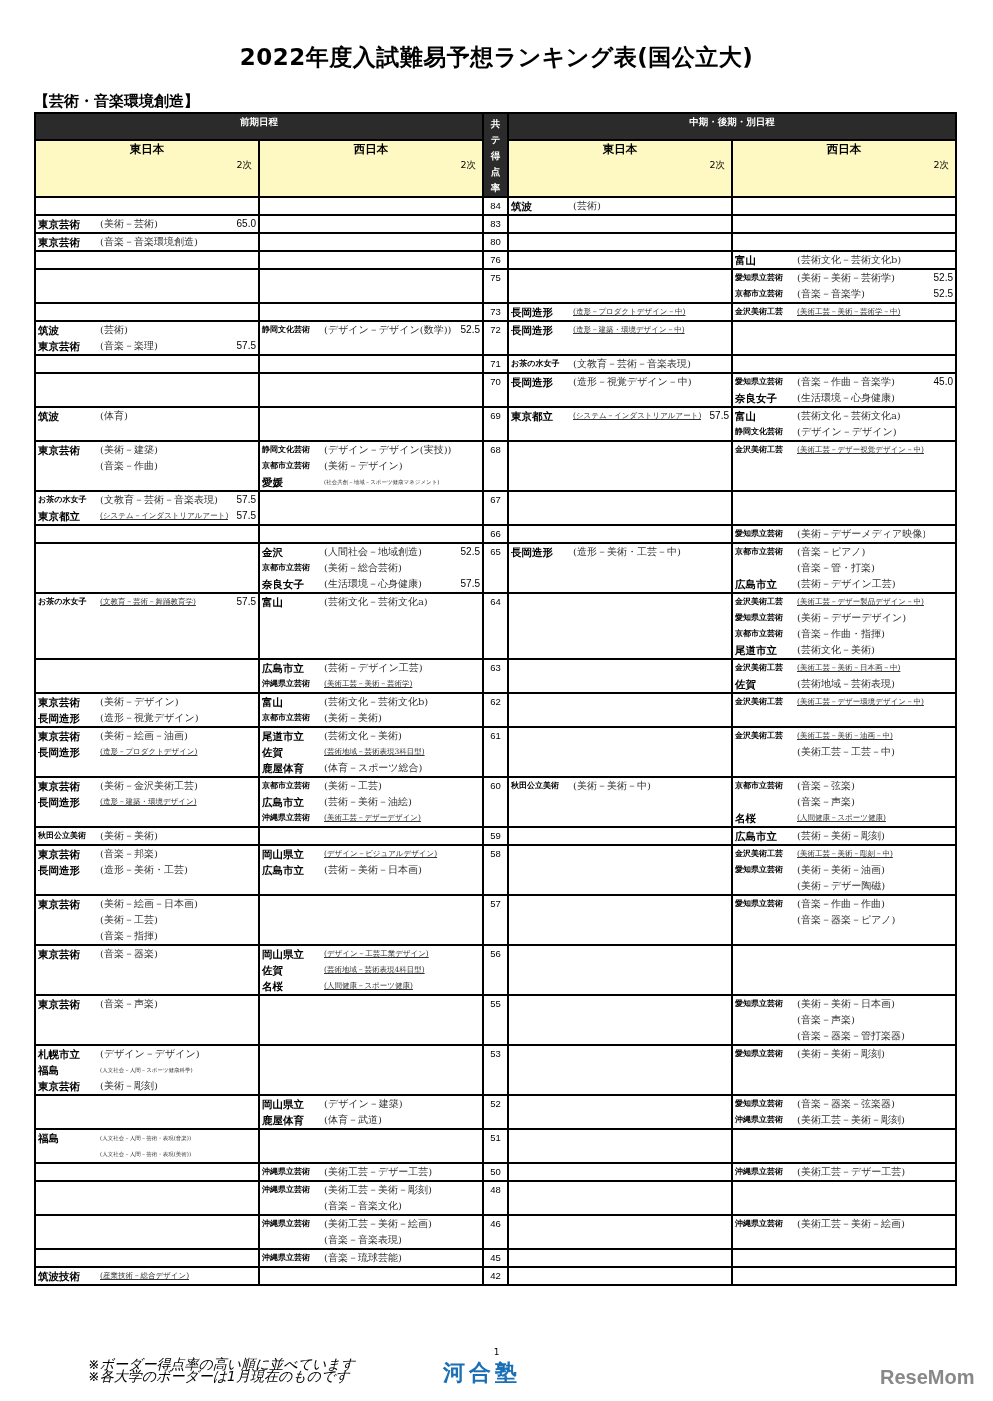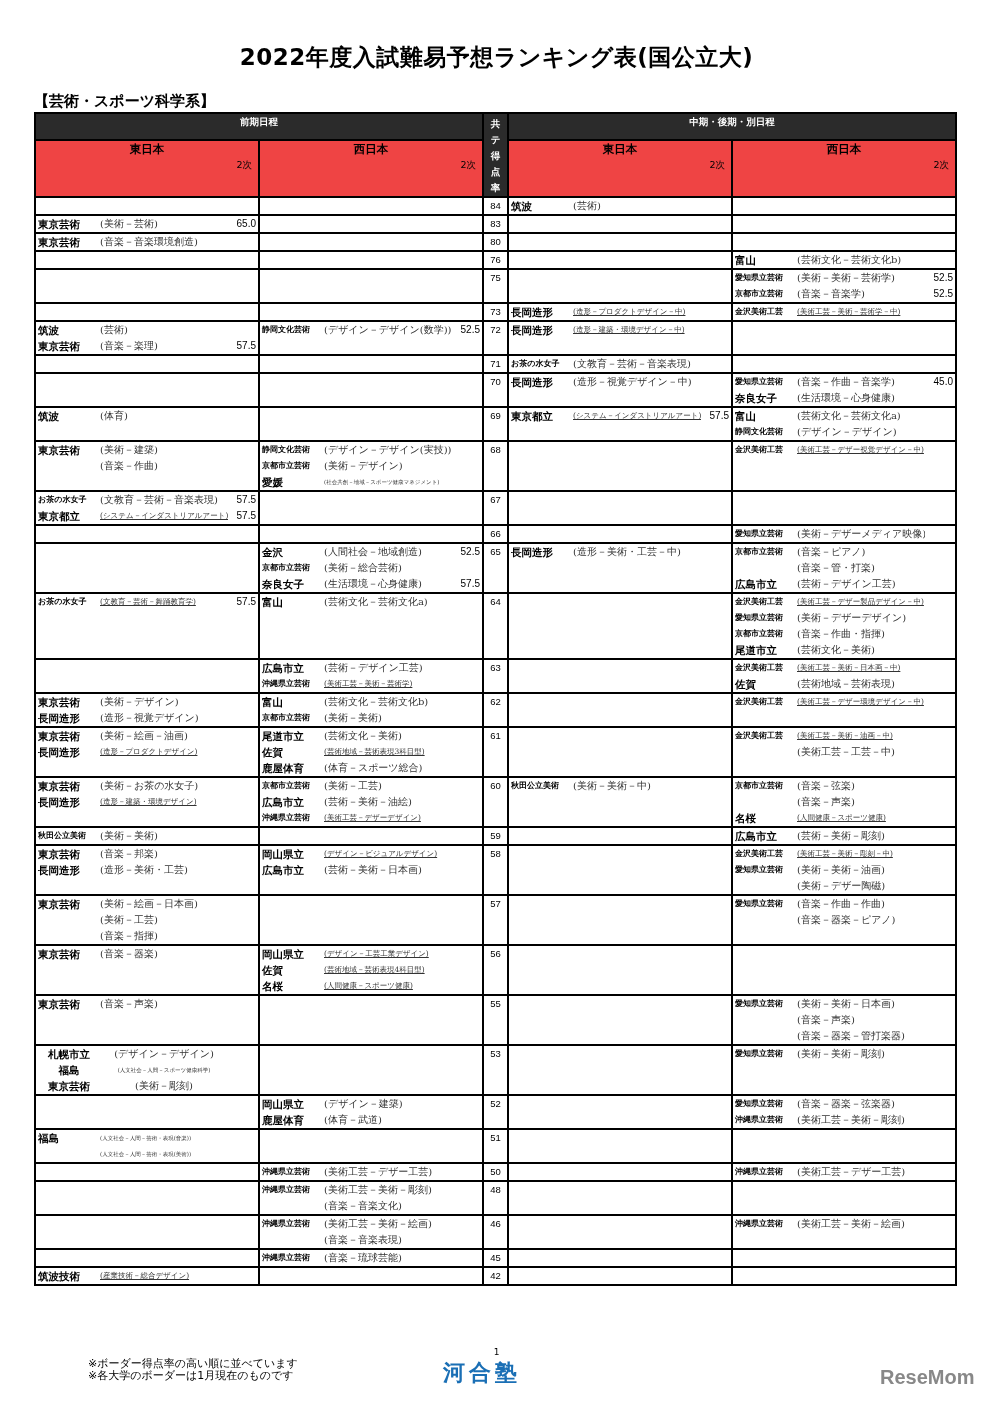"【芸術・スポーツ科学系】" div.section { text: スポーツ科学系 -> 音楽環境創造 }
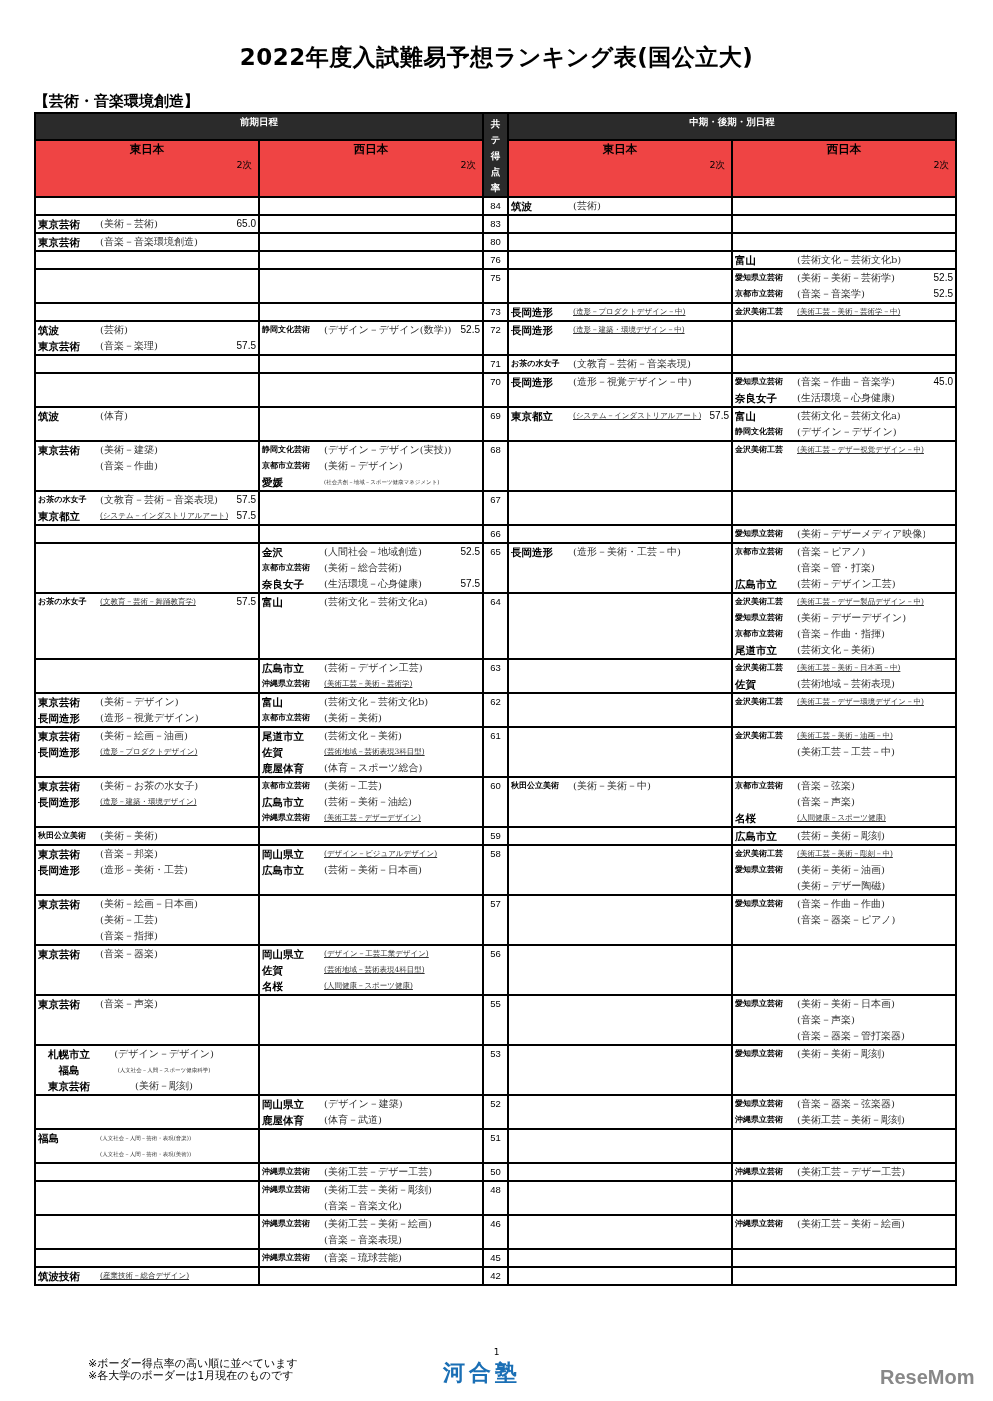"東日本" .hdr-blue th { background: #ef4444 -> #fef9c3 }
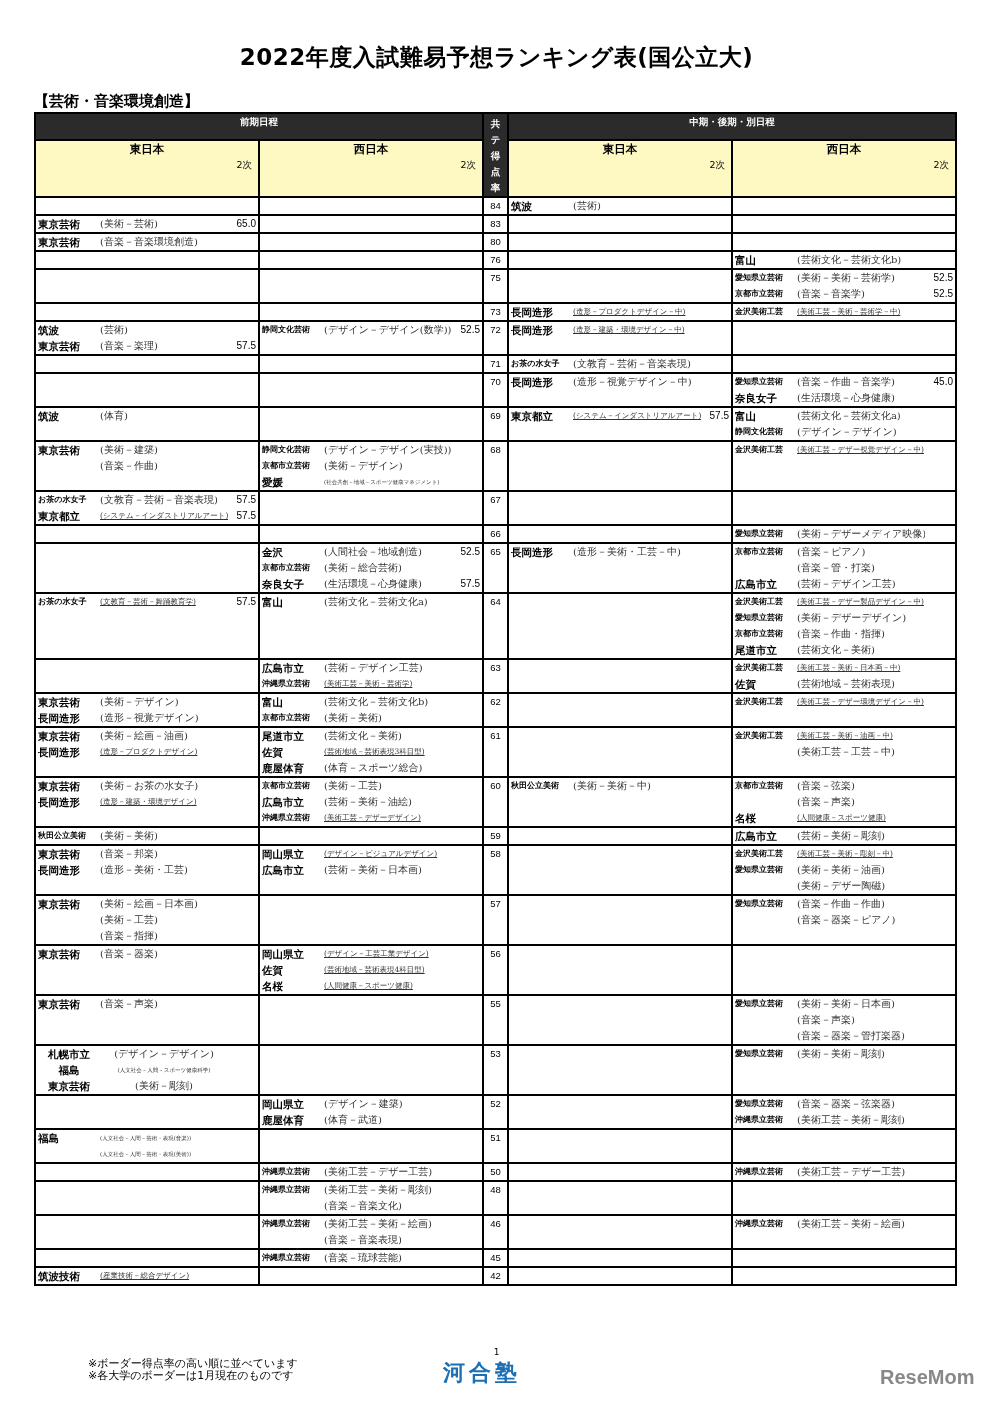"(美術－お茶の水女子)" span.dept { text: お茶の水女子 -> 金沢美術工芸 }
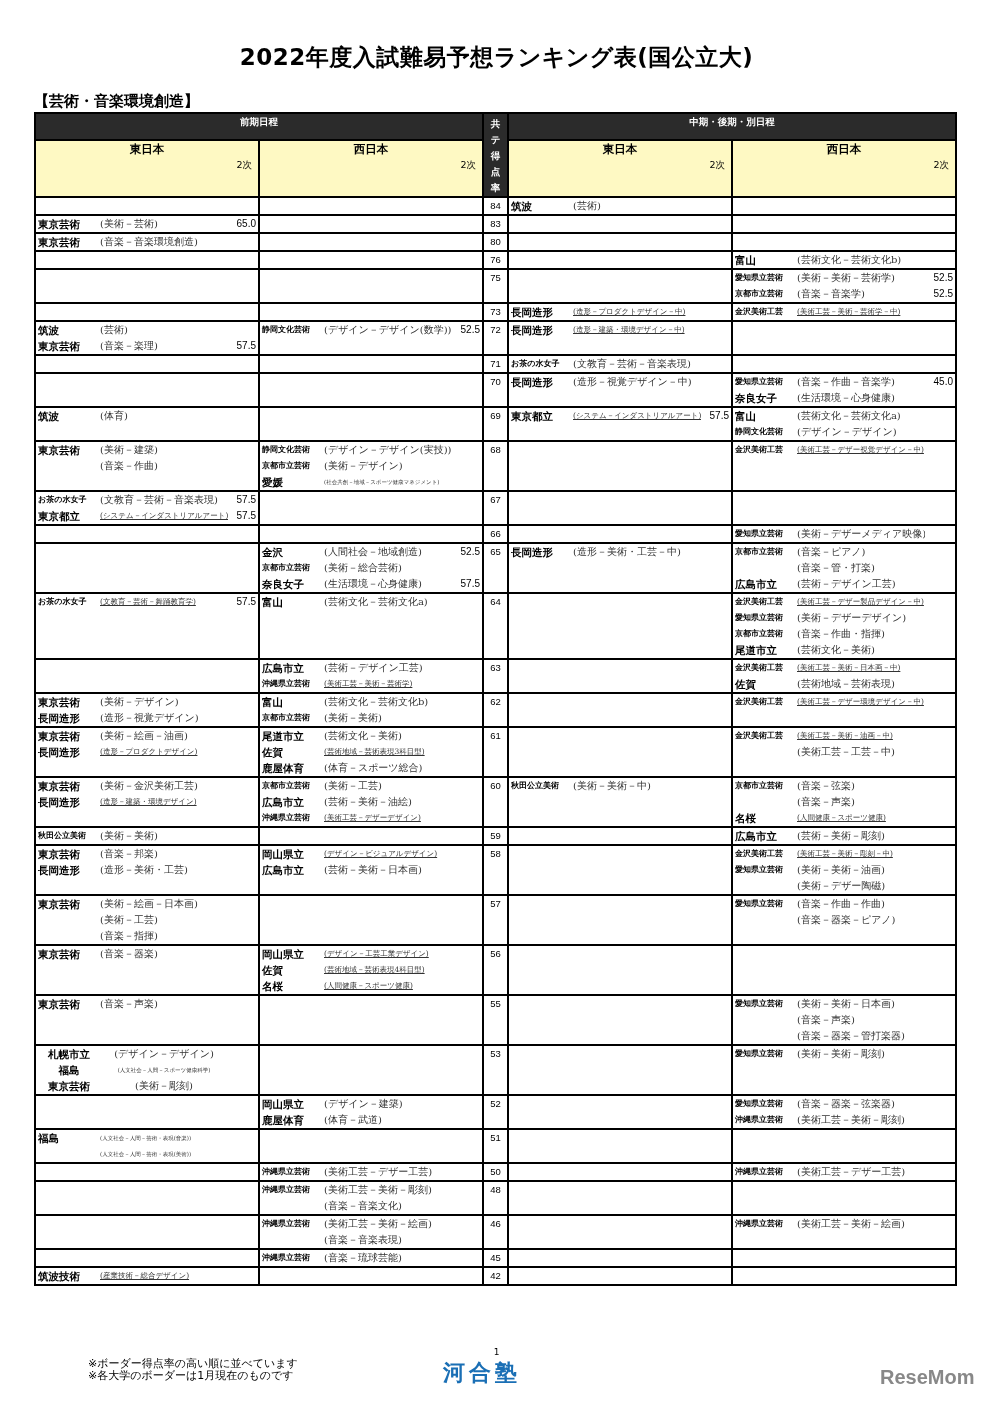"札幌市立" td { text-align: center -> none }
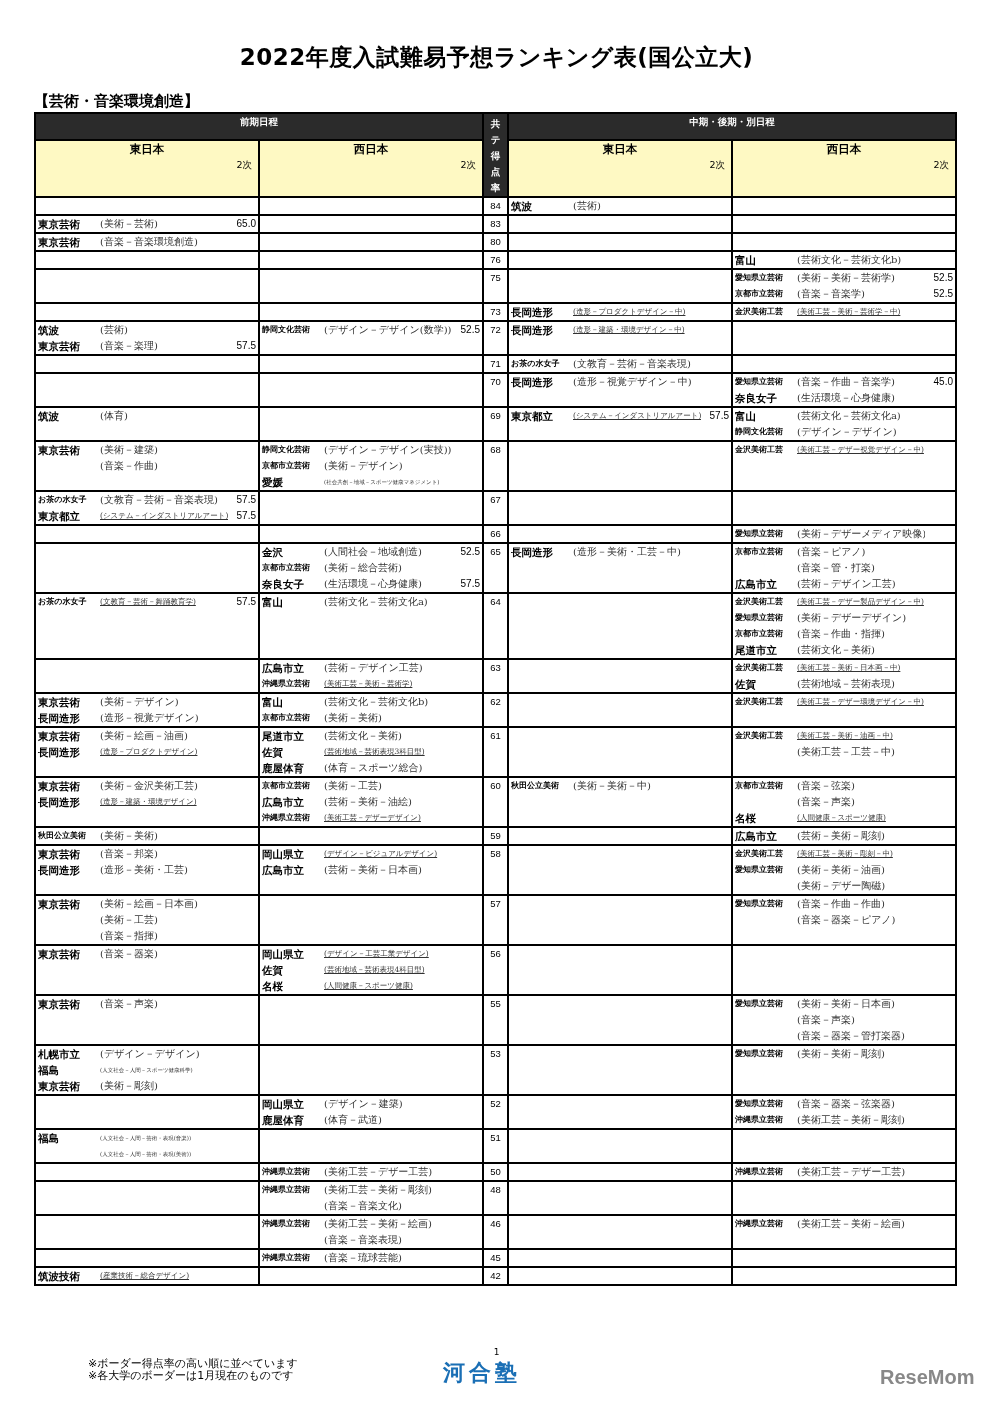"※ボーダー得点率の高い順に並べています" .footer-notes { font-size: 11px -> 14px; font-style: none -> italic }
